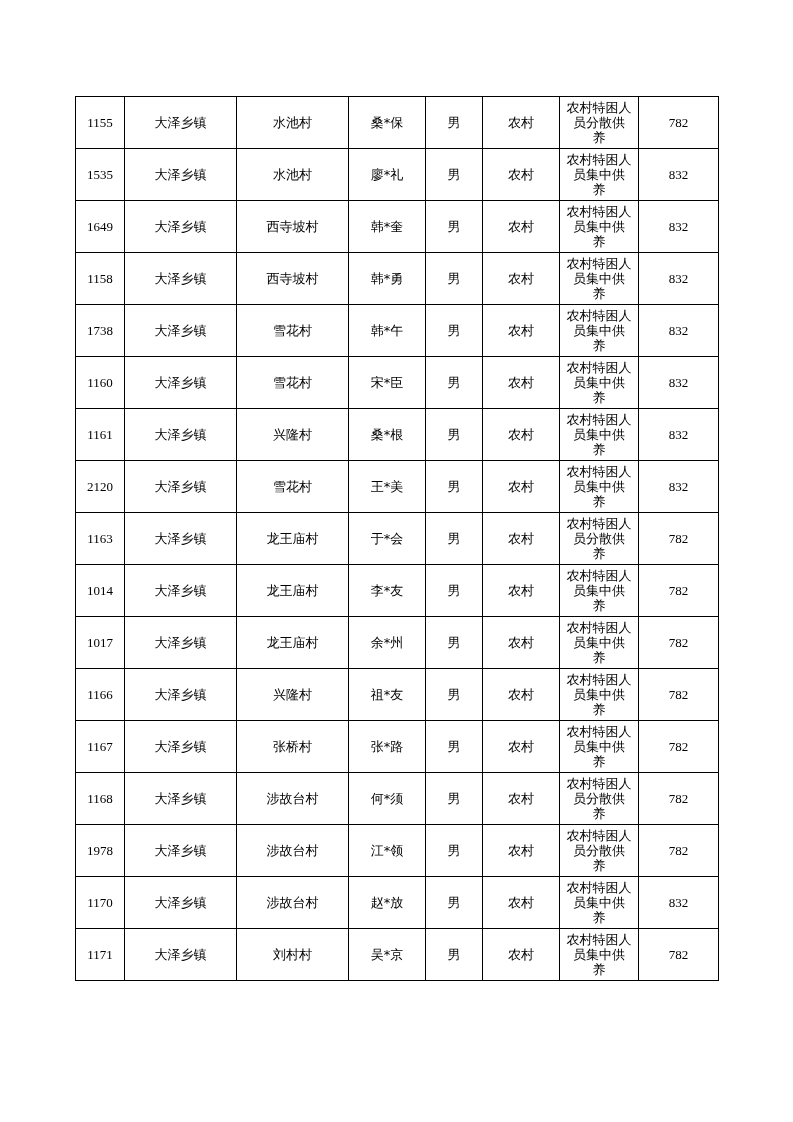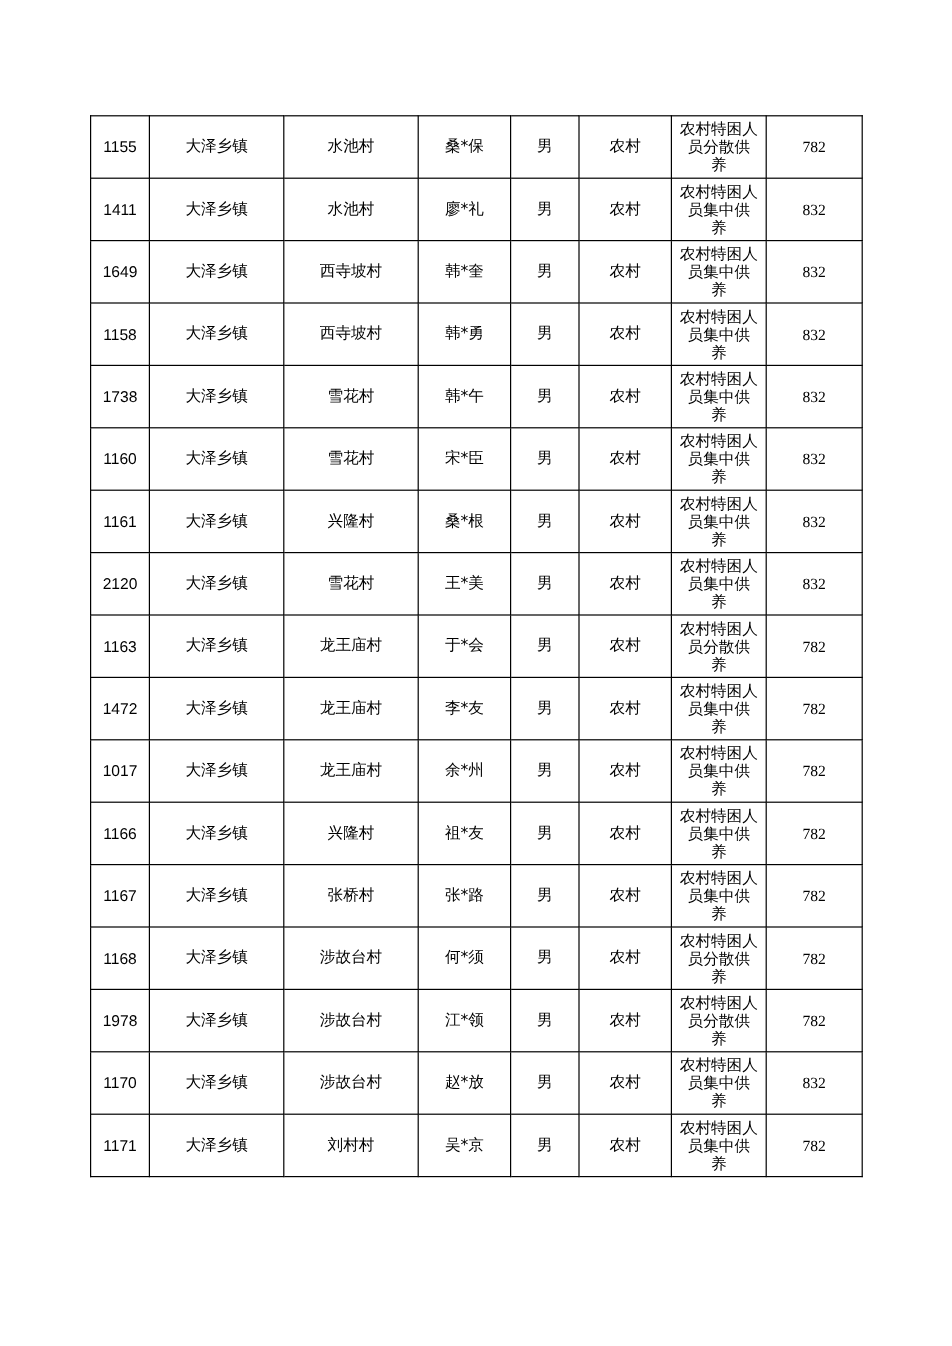"农村特困人" .cat-lines { font-family: Liberation Serif, serif -> none }
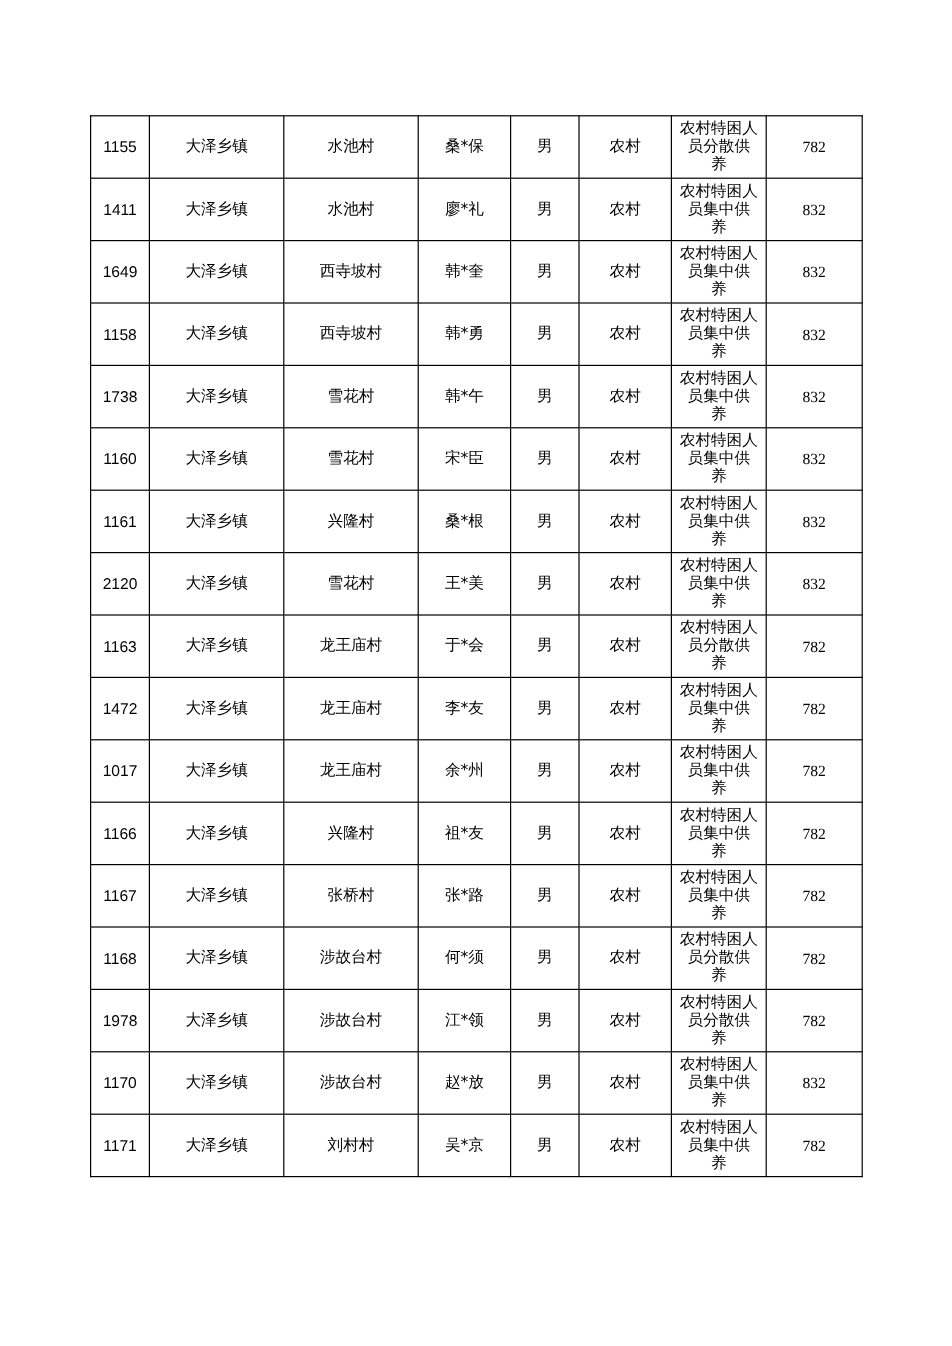"1155" td.cell-id { font-family: Liberation Sans, sans-serif -> Liberation Serif, serif }
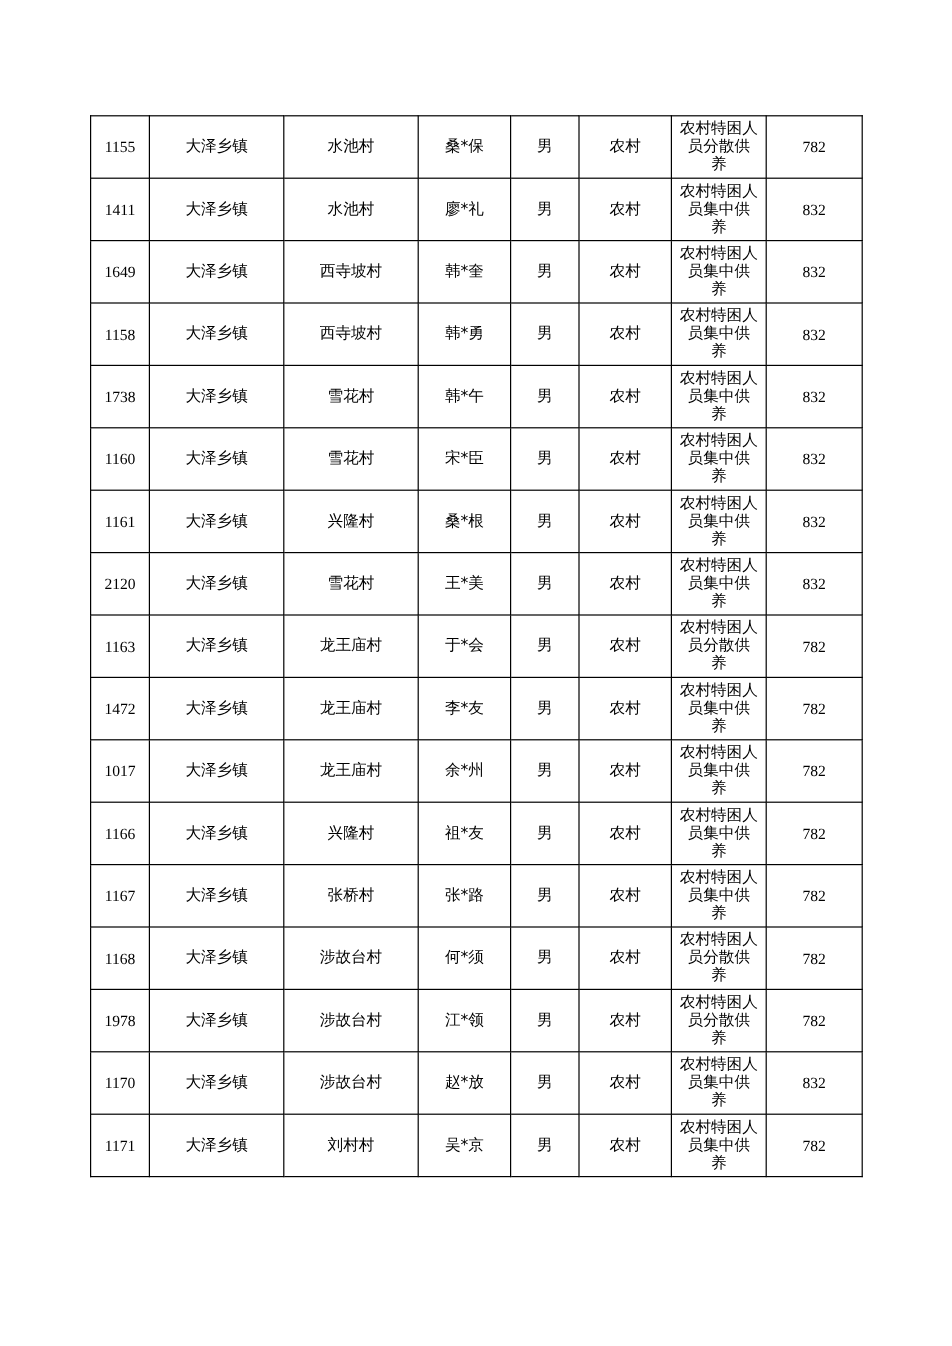"1411" td.cell-id { text: 1411 -> 1535 }
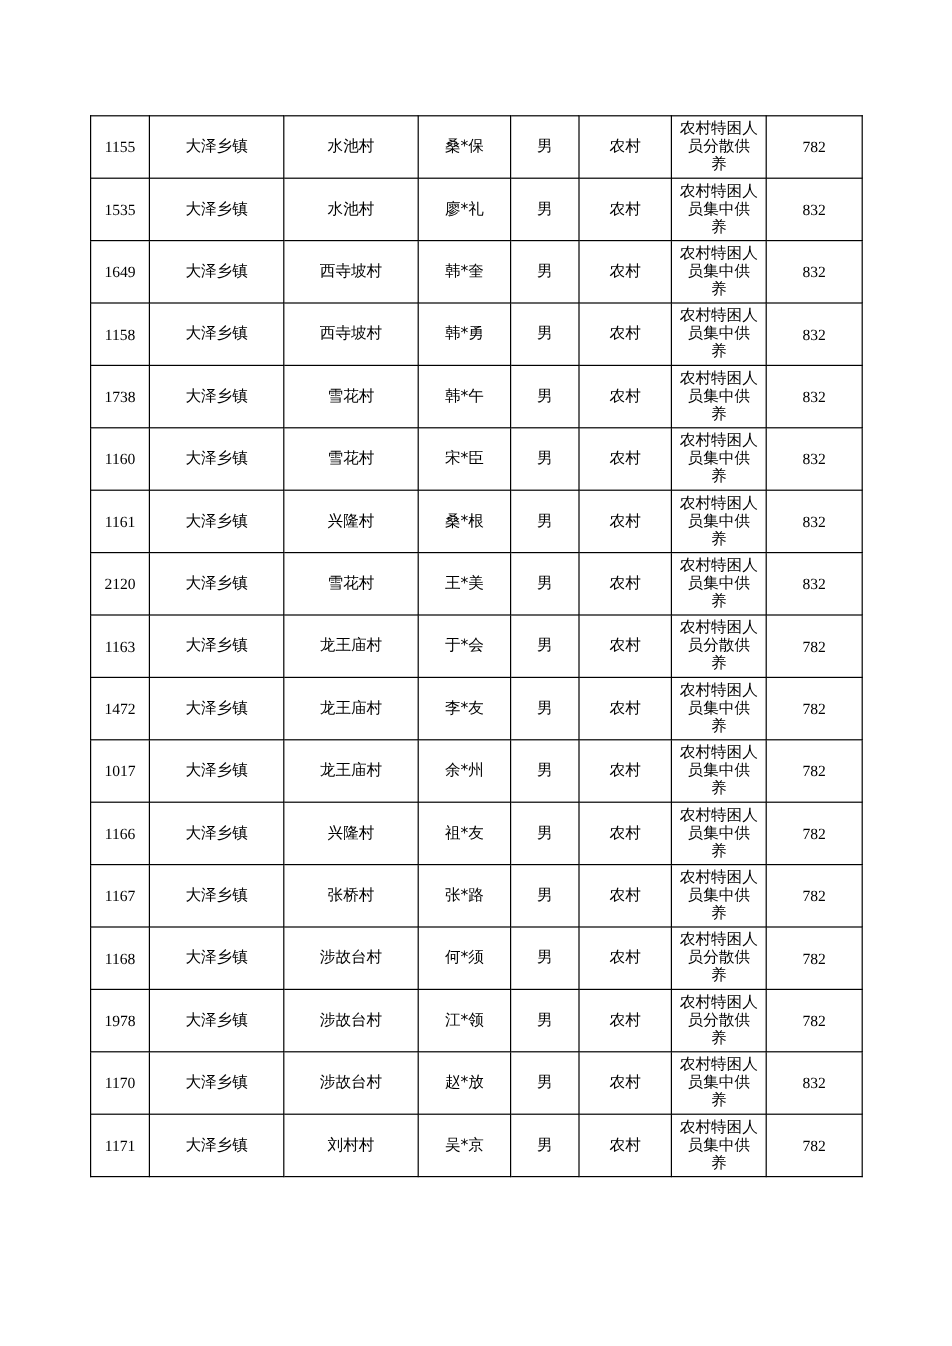"1472" td.cell-id { text: 1472 -> 1014 }
